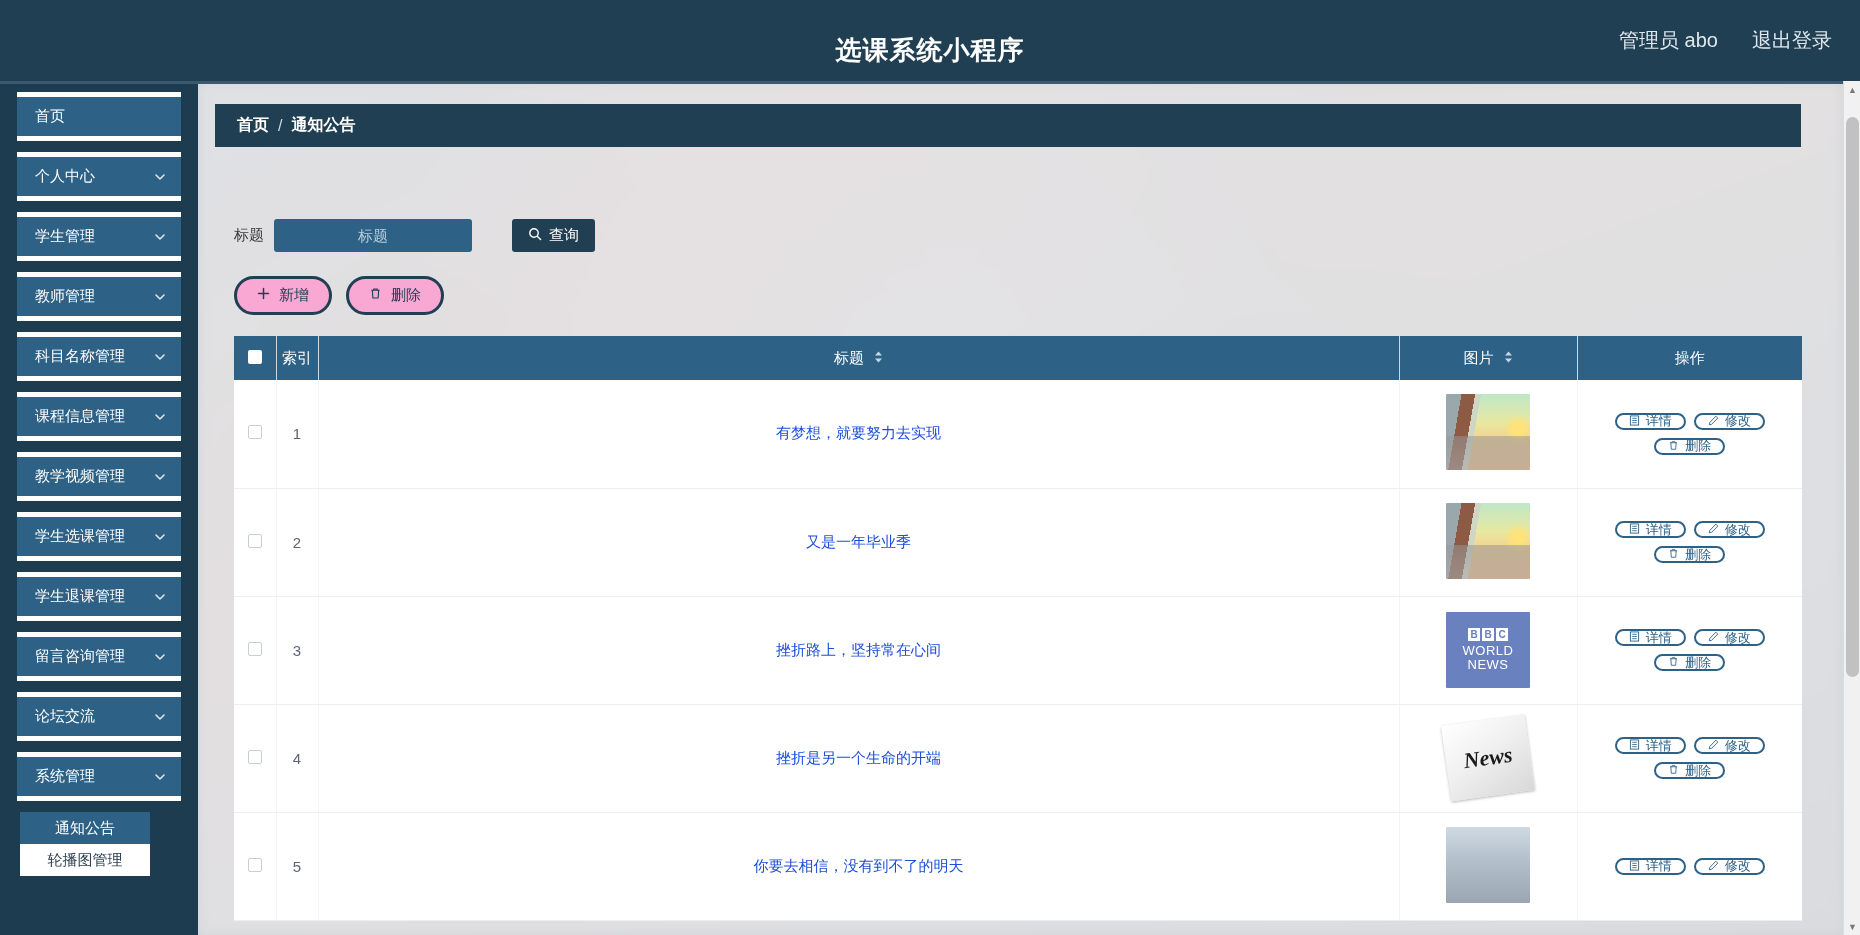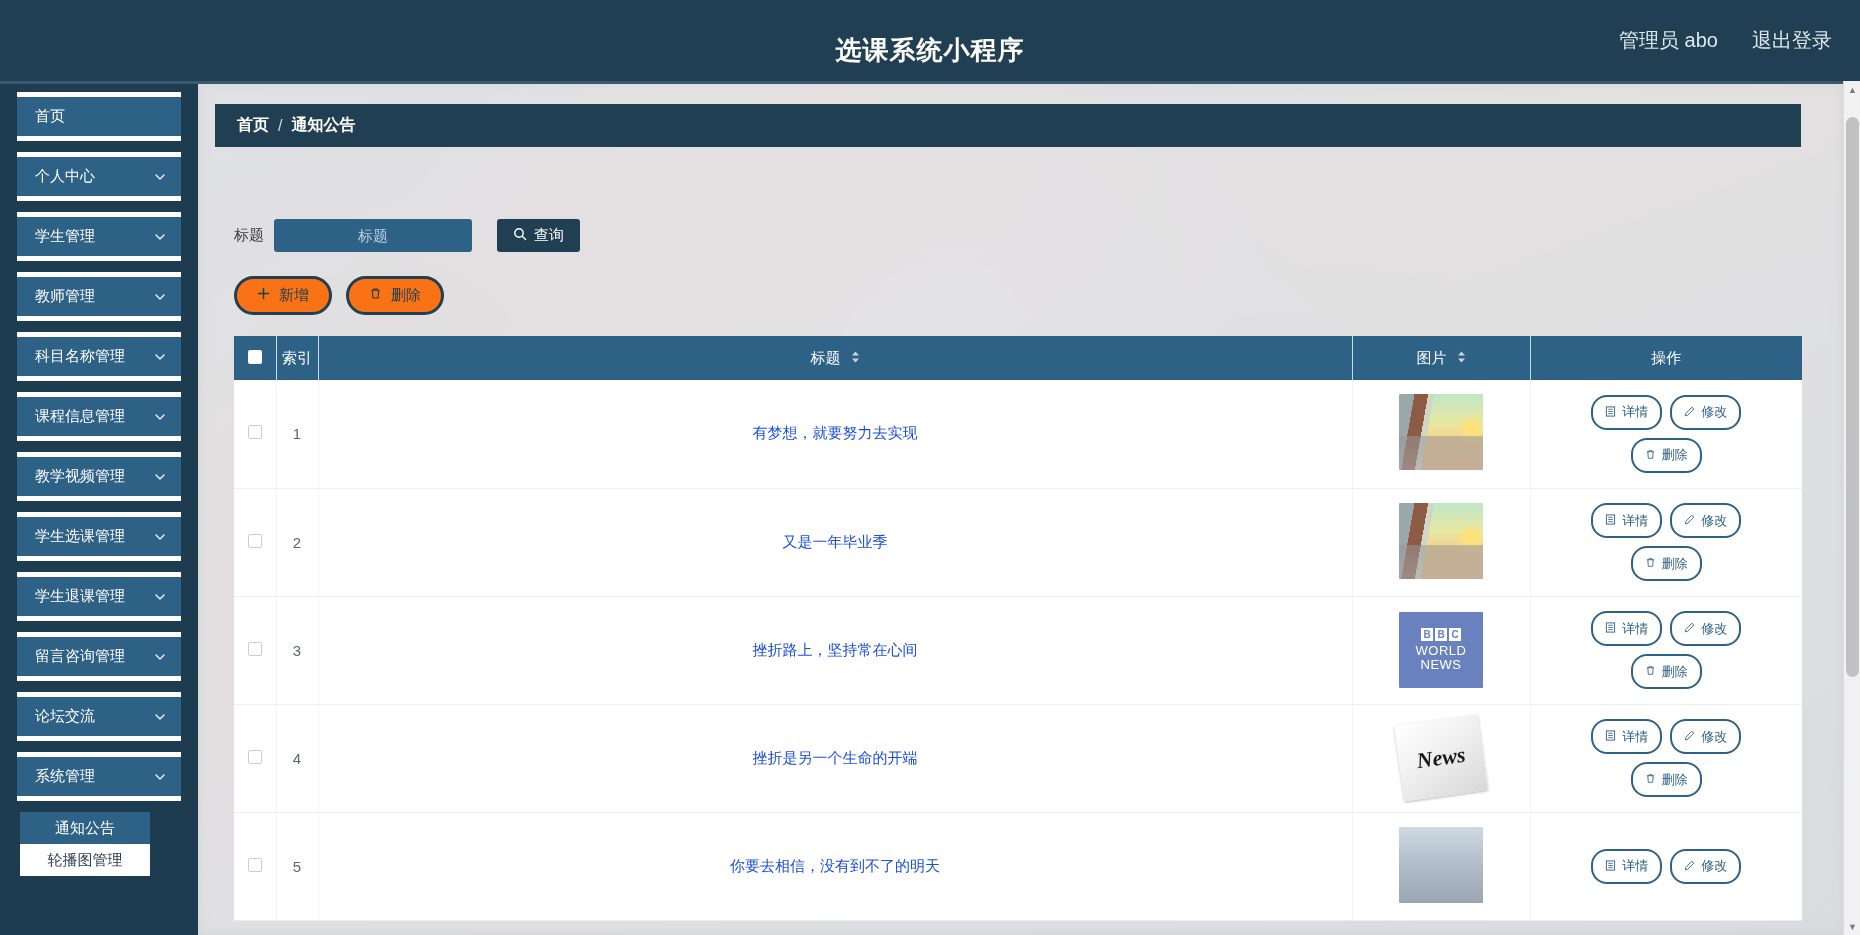"查询" .search-btn { margin-left: 25px -> 40px }
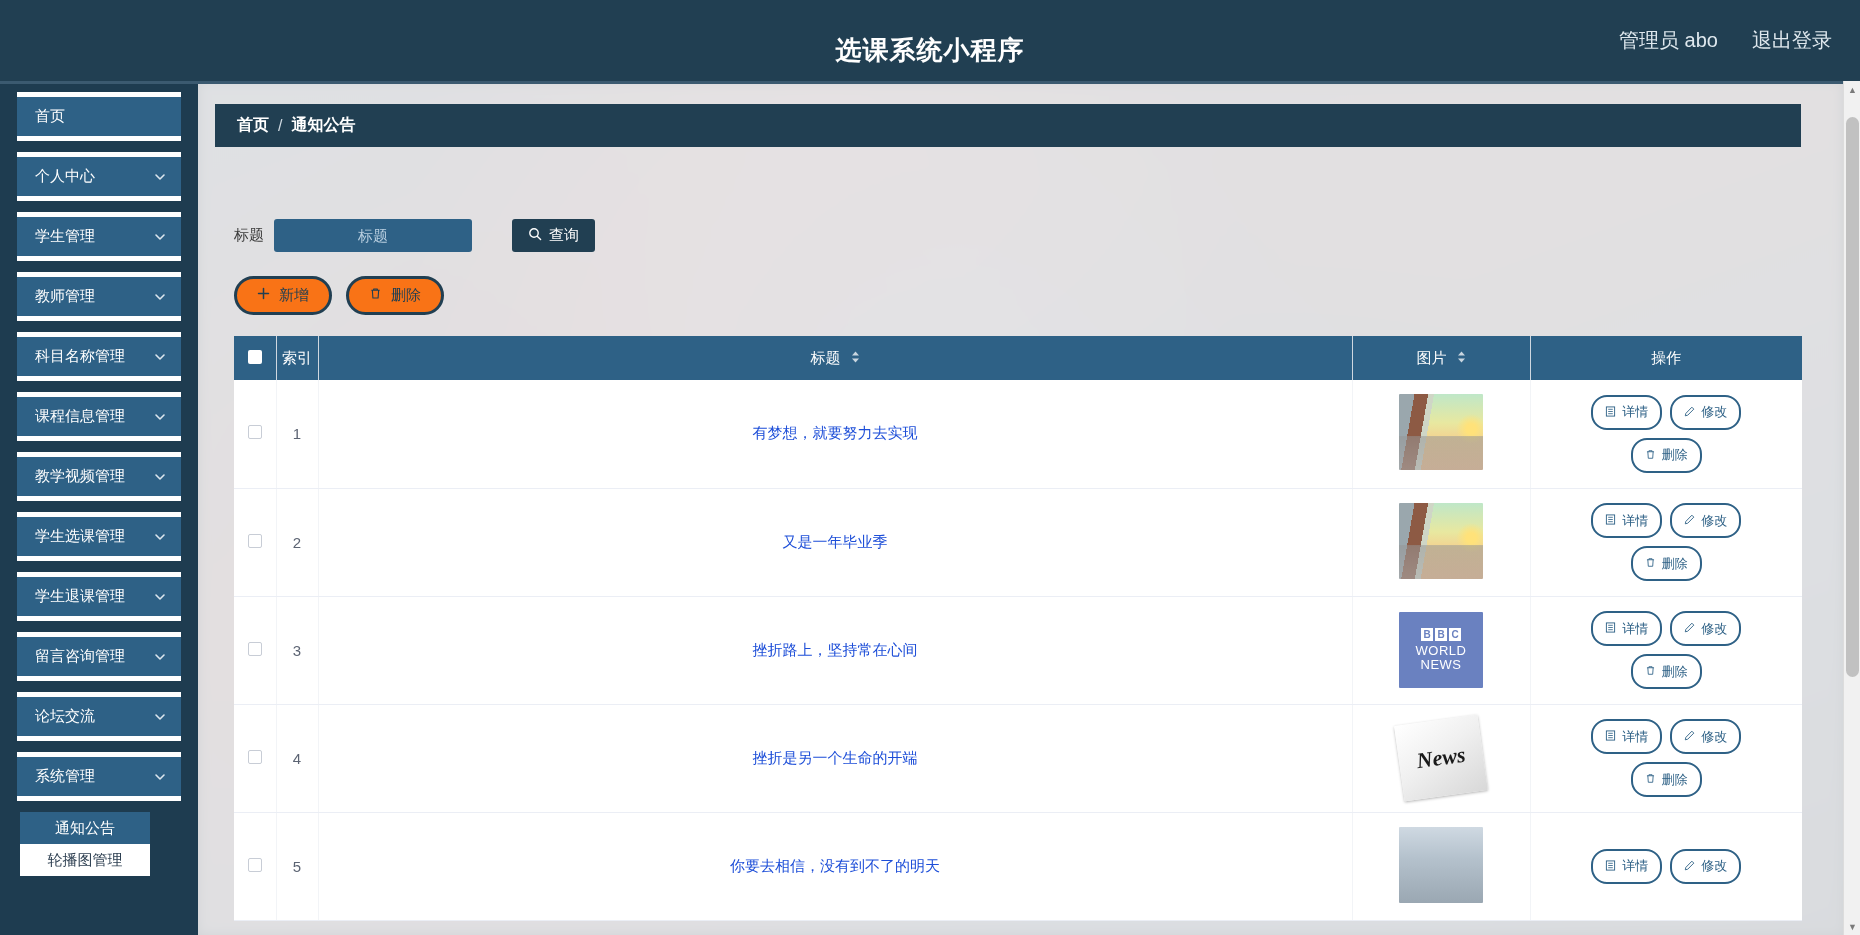"新增" .pill { background: #f97316 -> #f9a8d4 }
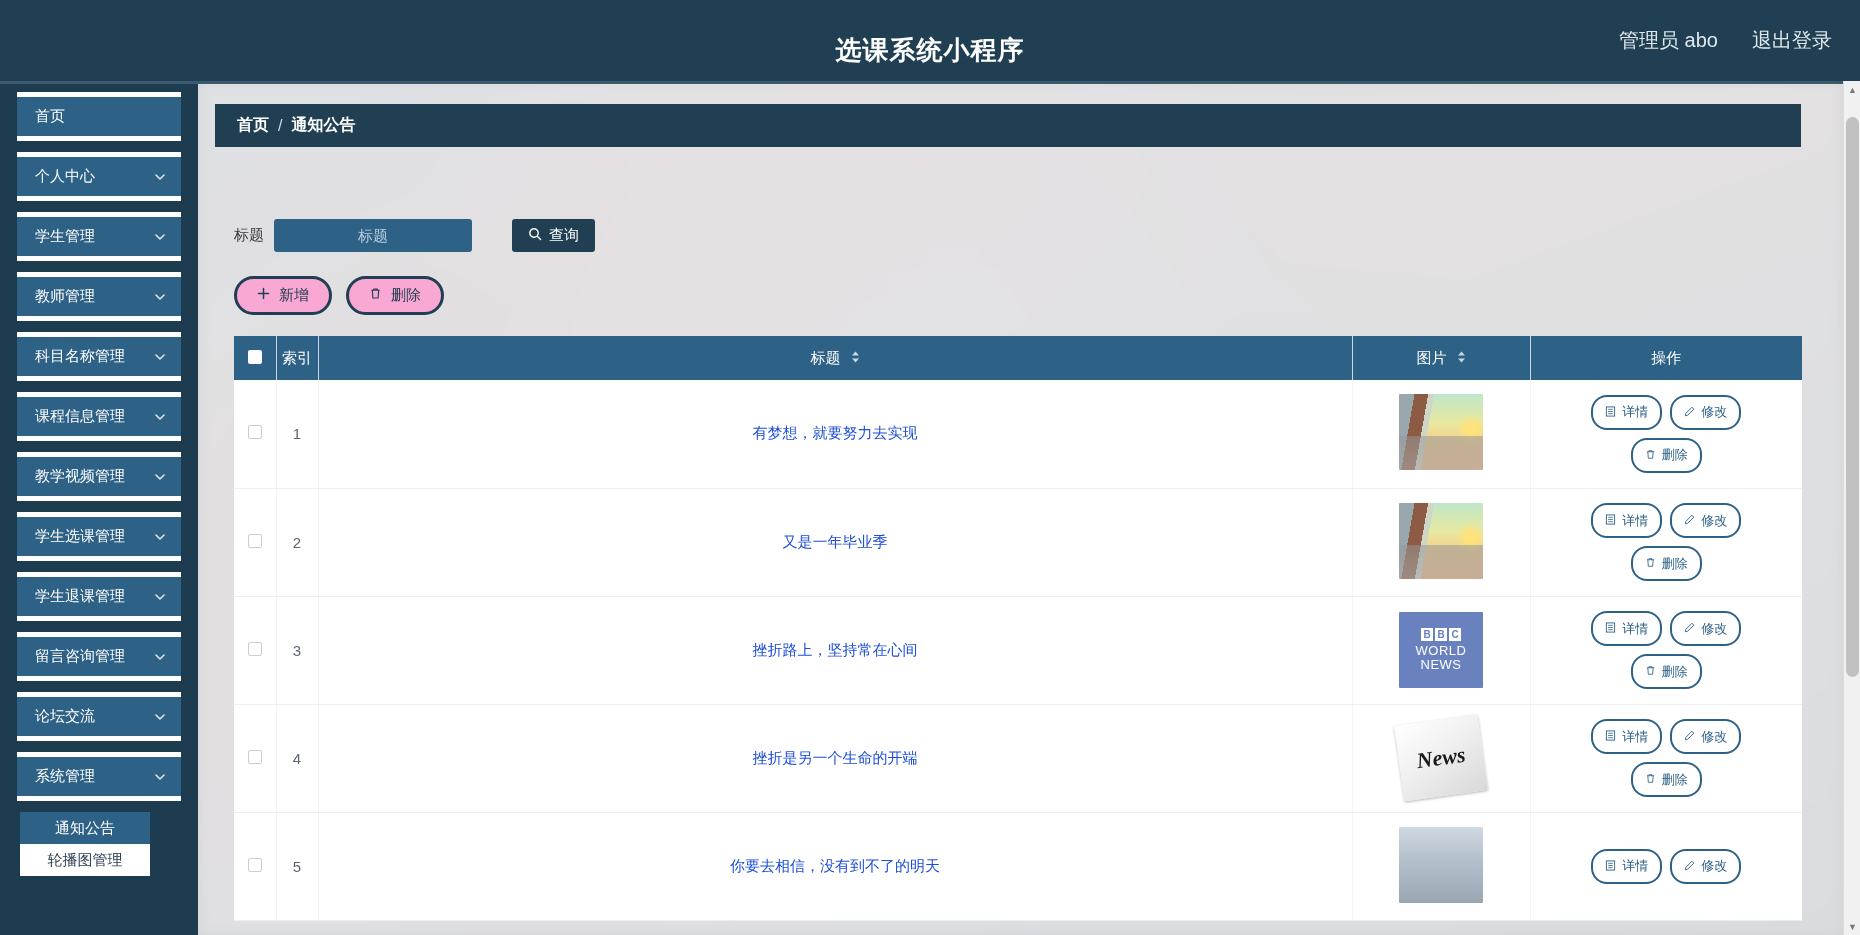"操作" .col-ops { width: 272px -> 225px }
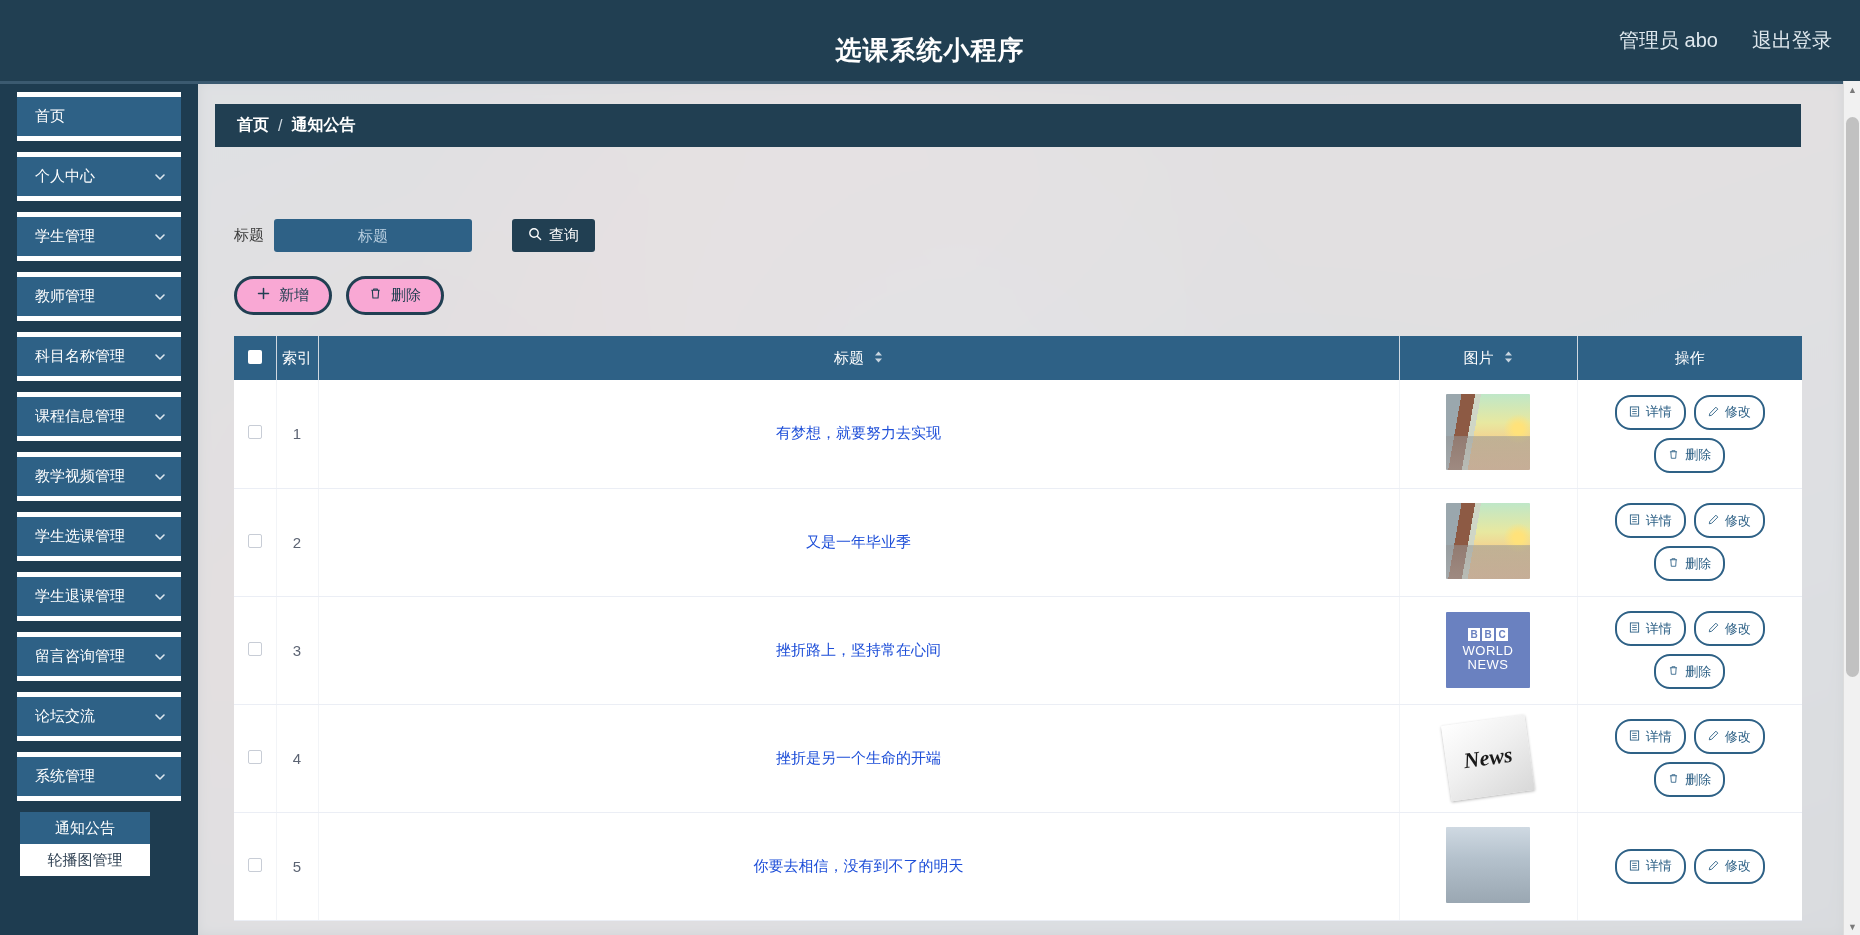"详情" .op-btn { height: 35px -> 17px }
